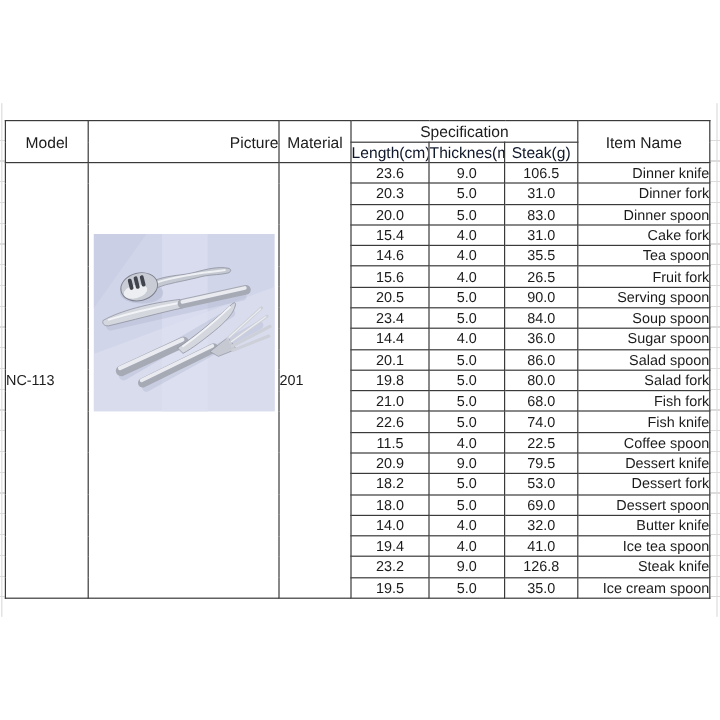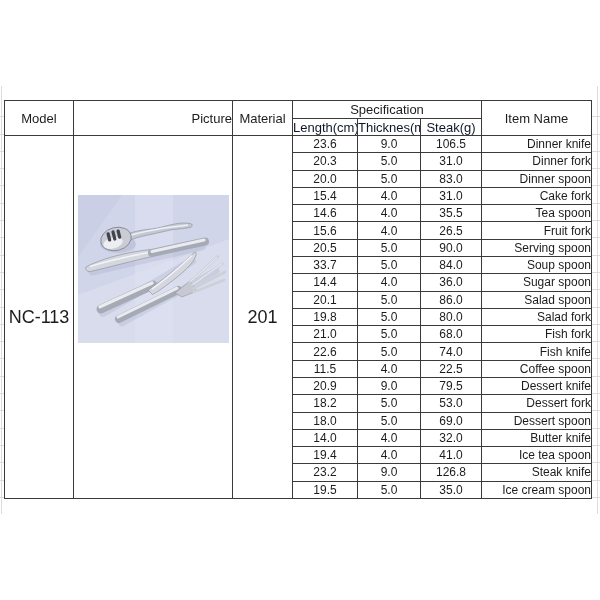"33.7" td.num { text: 33.7 -> 23.4 }
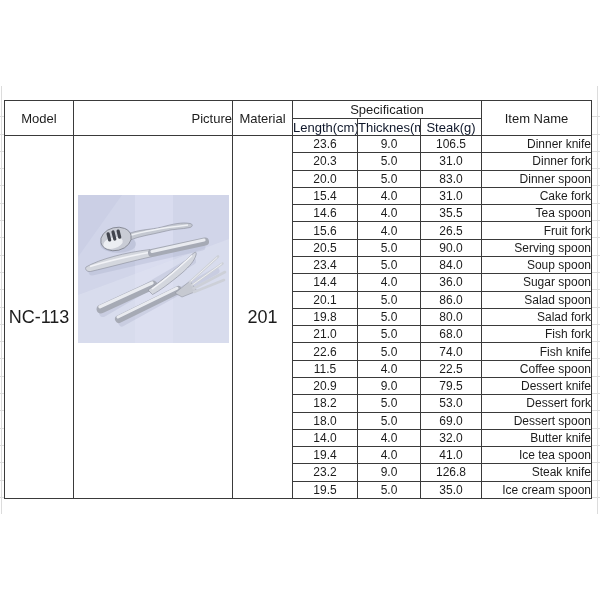"NC-113" td.model-cell, td.material-cell { font-size: 18px -> 12px; text-align: center -> left }
